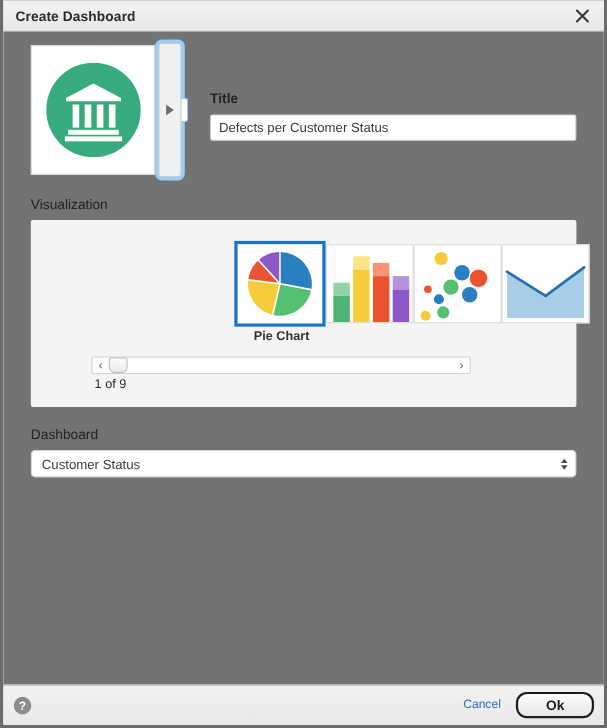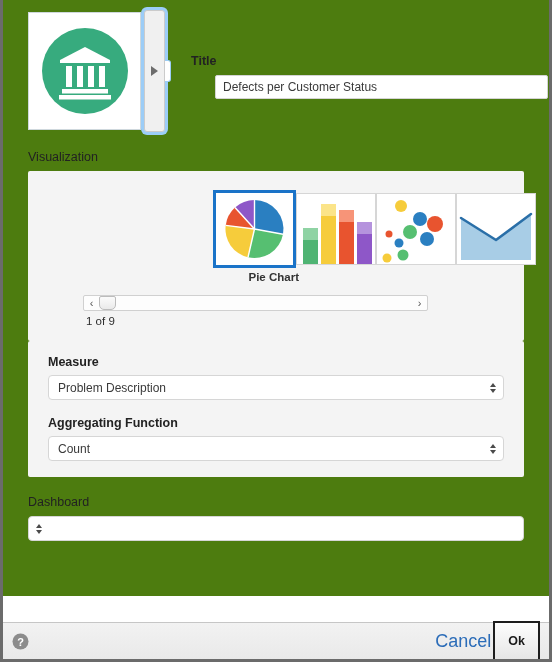"Create Dashboard" div.titlebar { html: none -> <div> <div>Create Dashboard</div> <div> <svg> <path></path> </svg> </div> </div> }
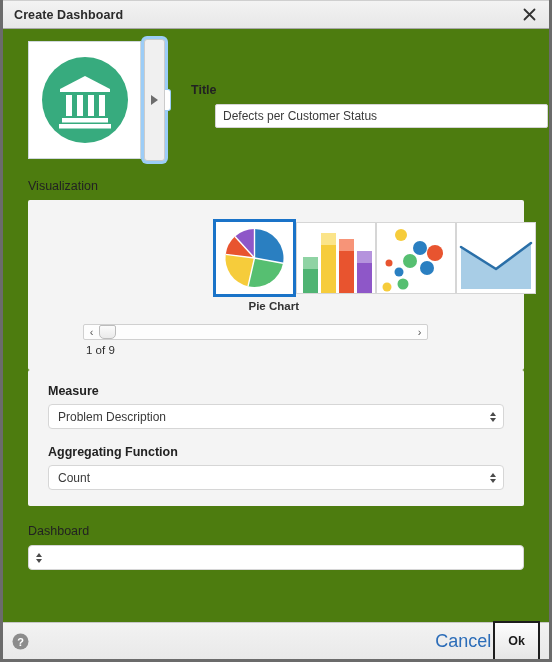"Title" .content { background: #4d7c0f -> #737373 }
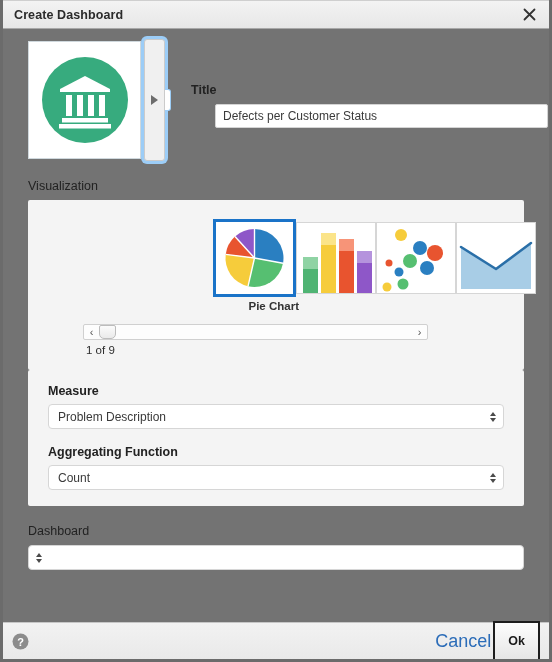"Defects per Customer Status" .text-input { margin-left: 24px -> none }
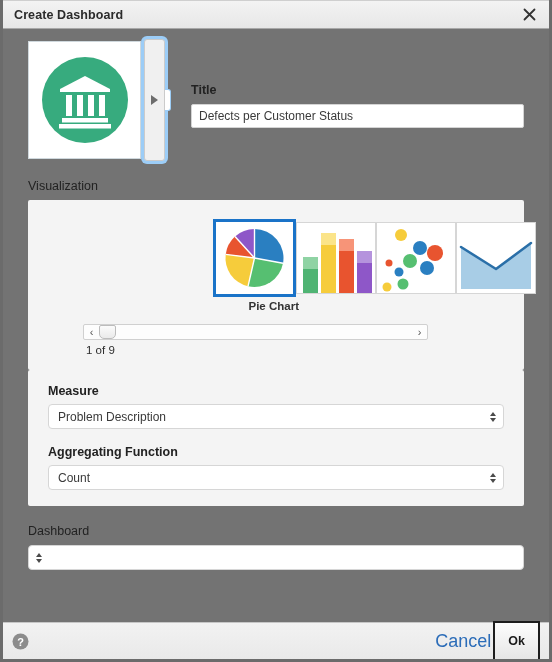"Pie Chart" .thumb-caption { text-align: right -> center }
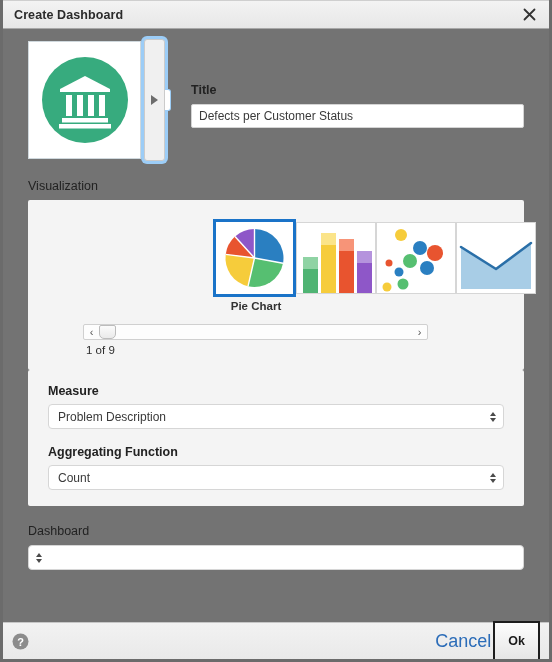"Measure" div.panel { html: <div> <div>Measure</div> <div> <div>Problem Description</div> <div> <span></span> <span></span> </div> </div> <div>Aggregating Function</div> <div> <div>Count</div> <div> <span></span> <span></span> </div> </div> </div> -> none }
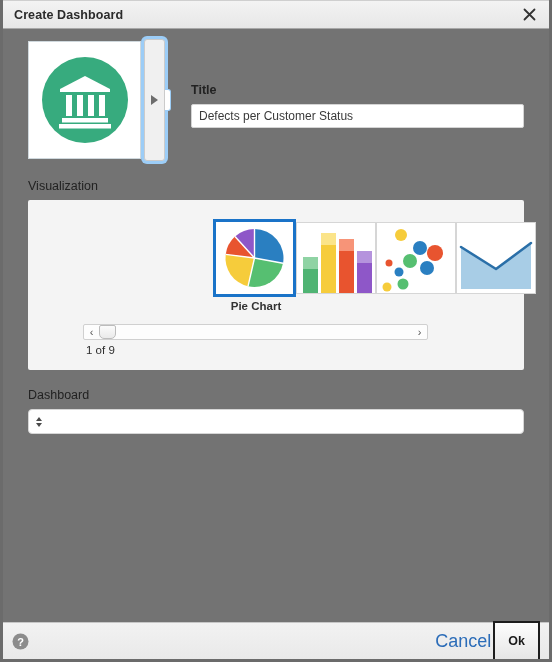"Customer Status" div.select-value { html: none -> <div>Customer Status</div> }
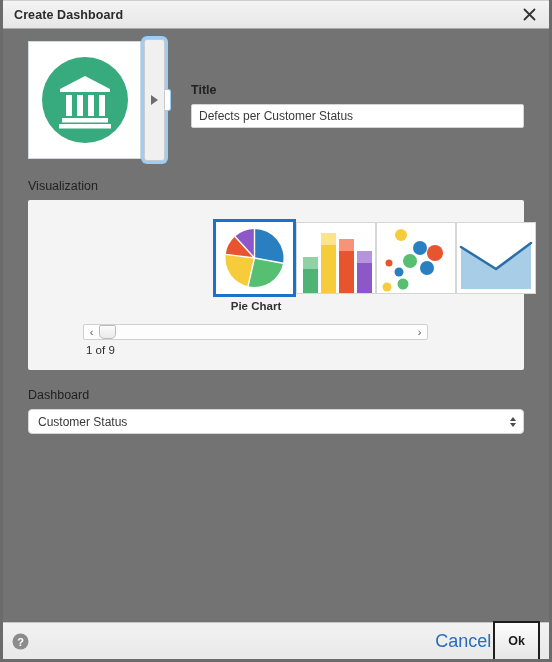"Cancel" .cancel-link { font-size: 18px -> 11px; margin-right: 2px -> 14px }
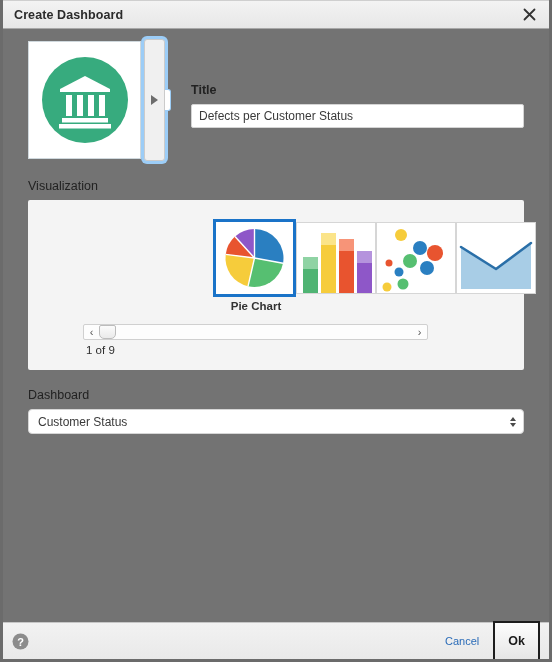"Ok" .ok-button { border-radius: 0 -> 10px; height: 40px -> 24px; padding: 0 13px -> 0 25px }
